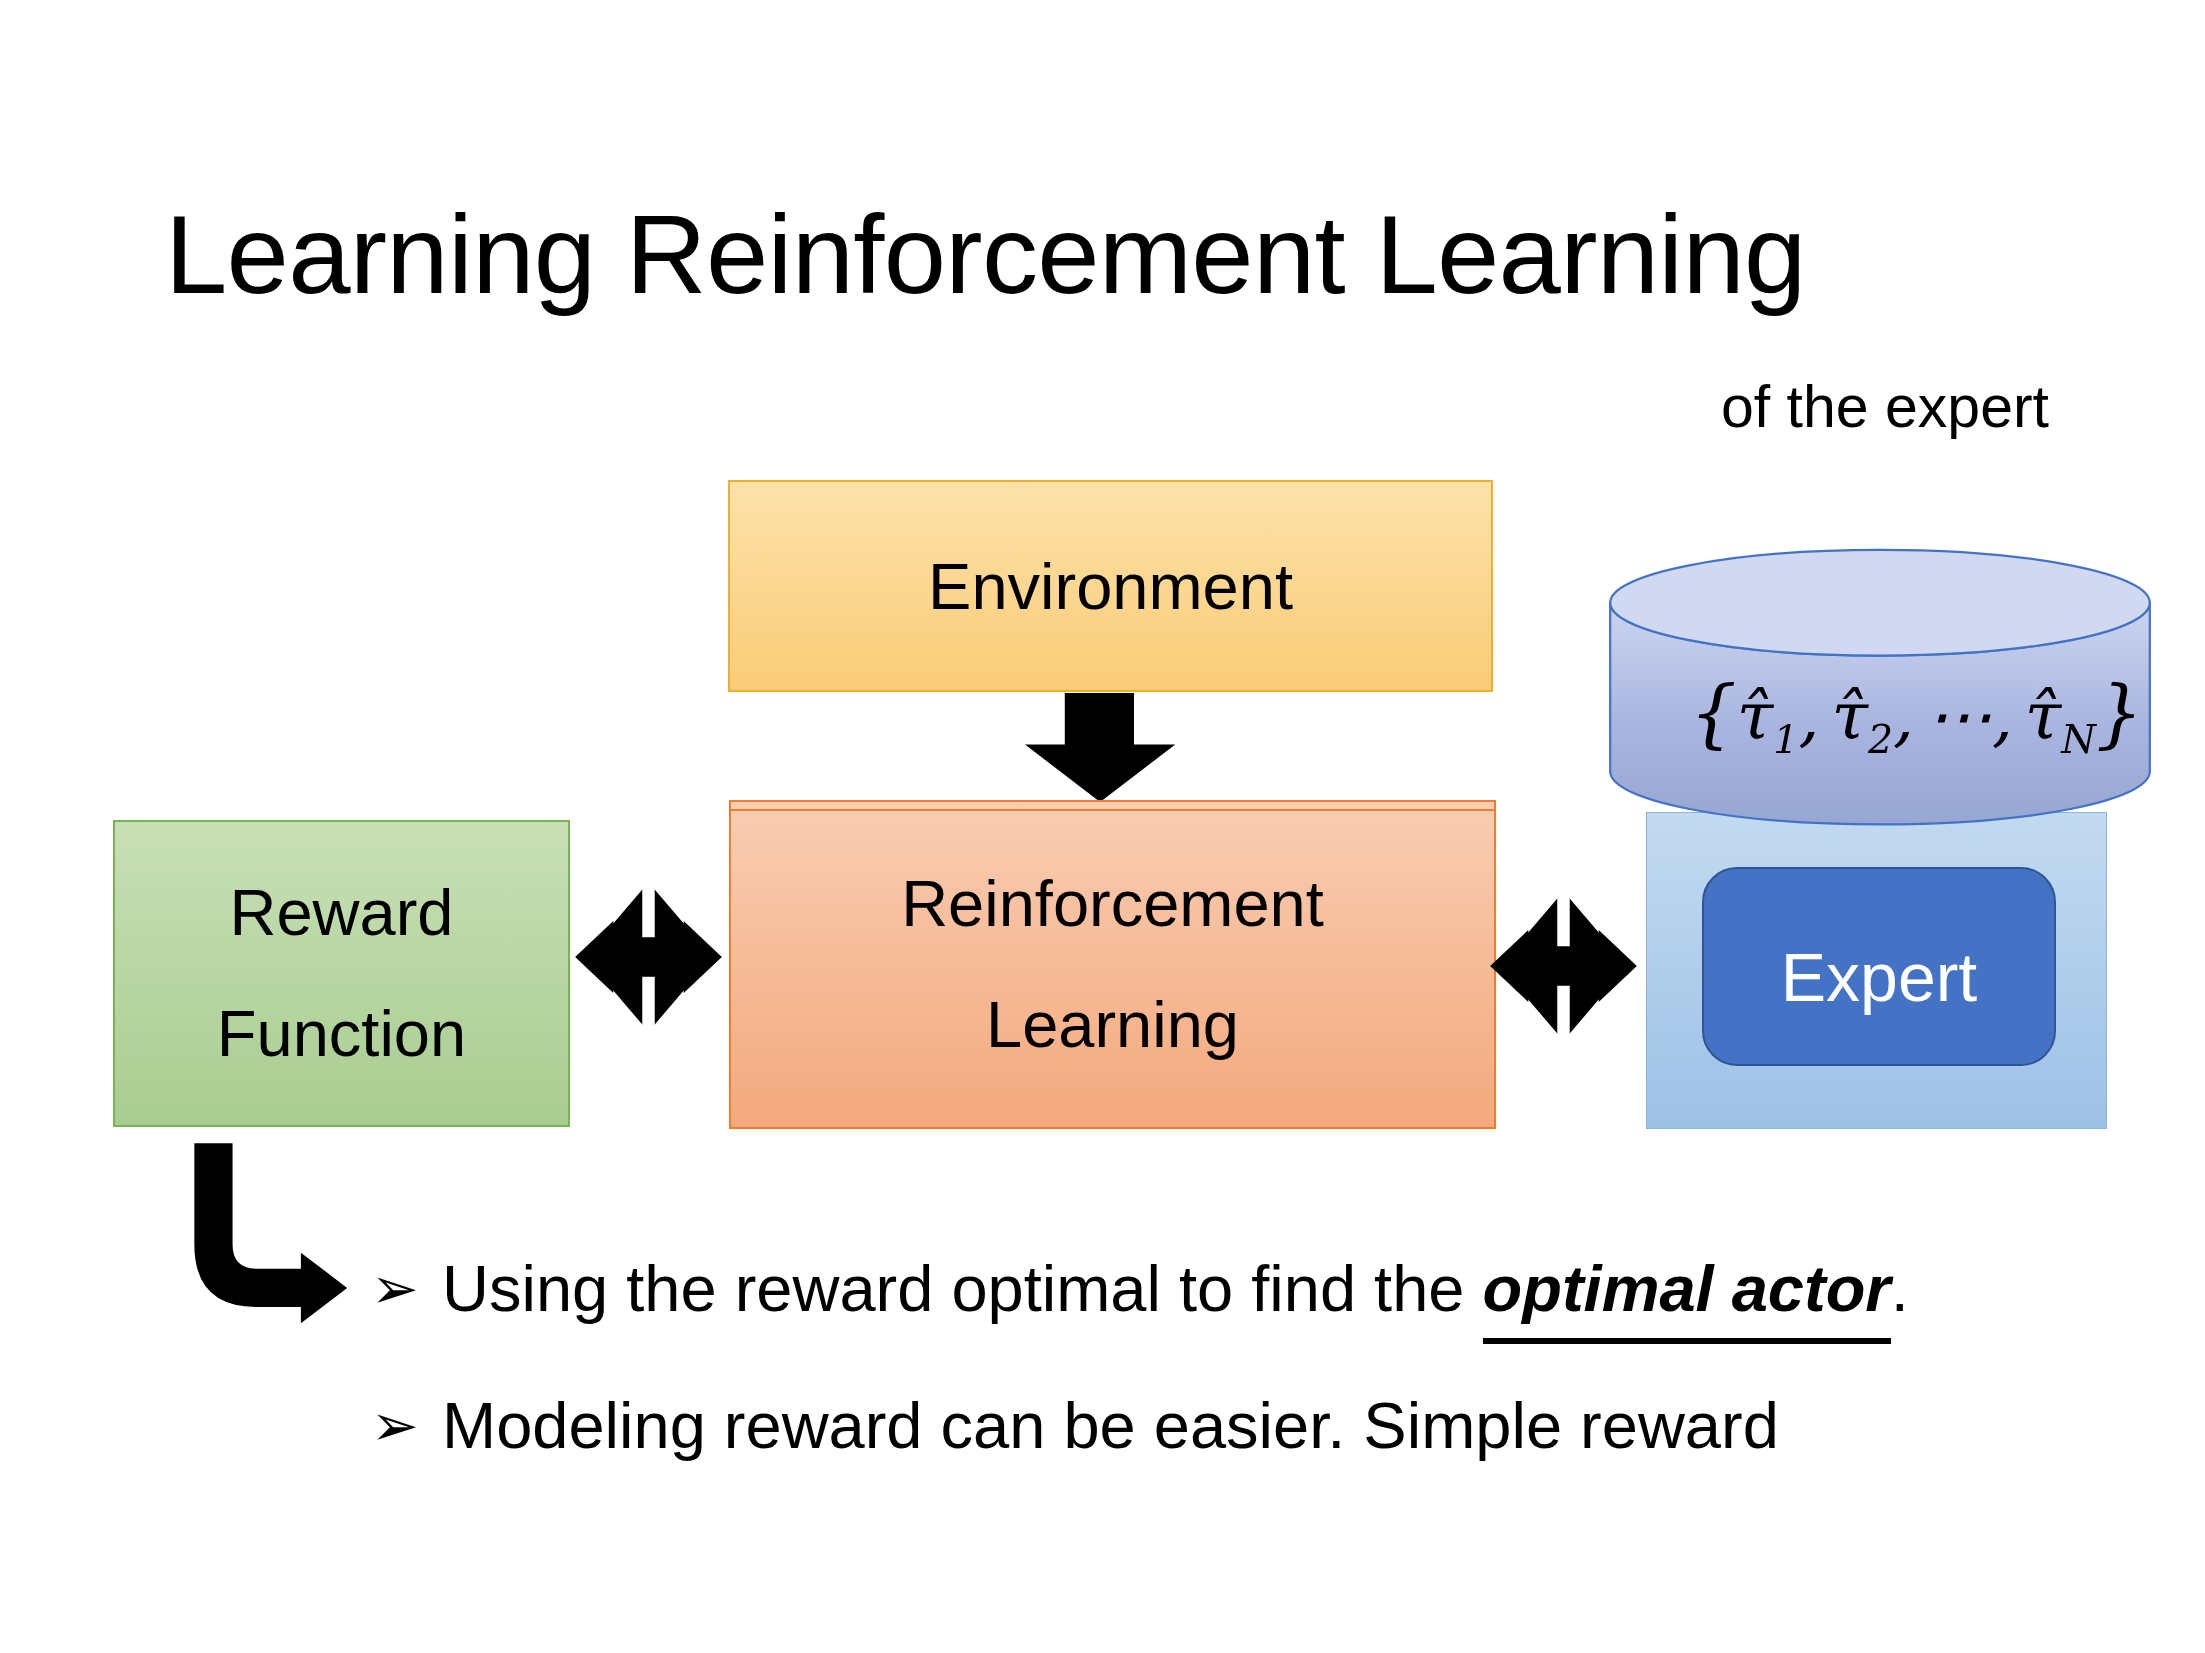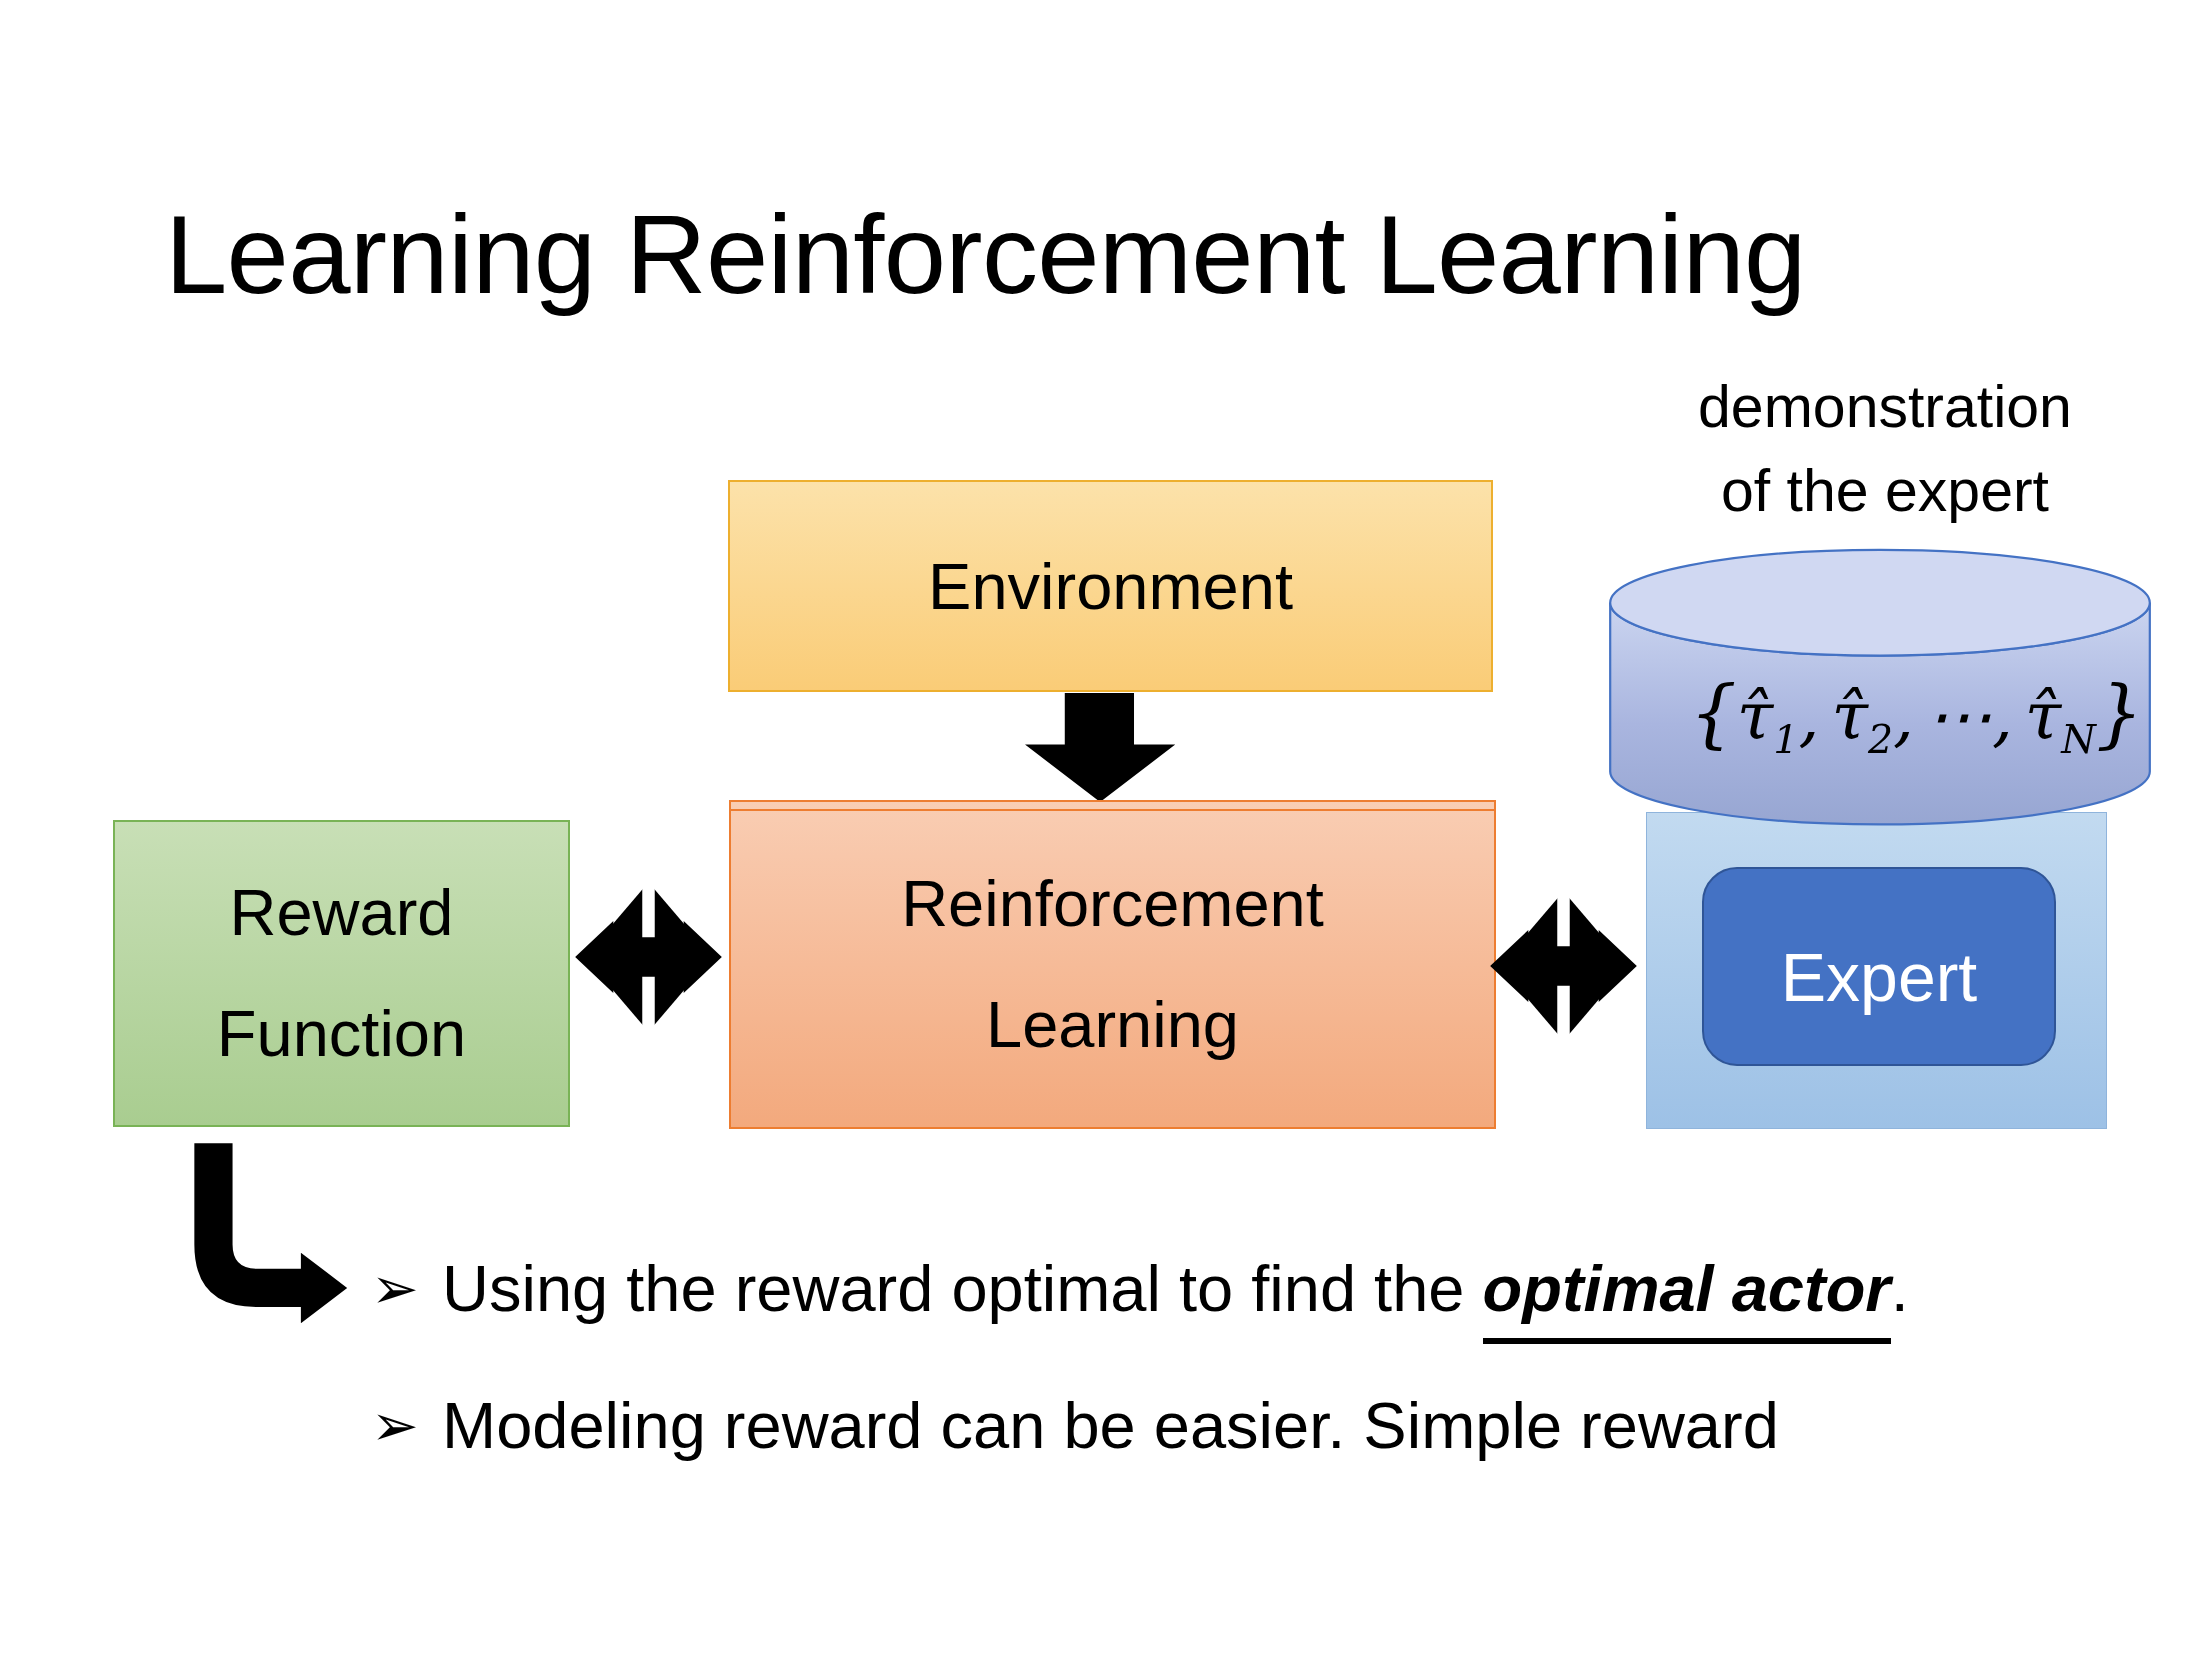"demonstration" div { html: <div>demonstration</div> -> none }
